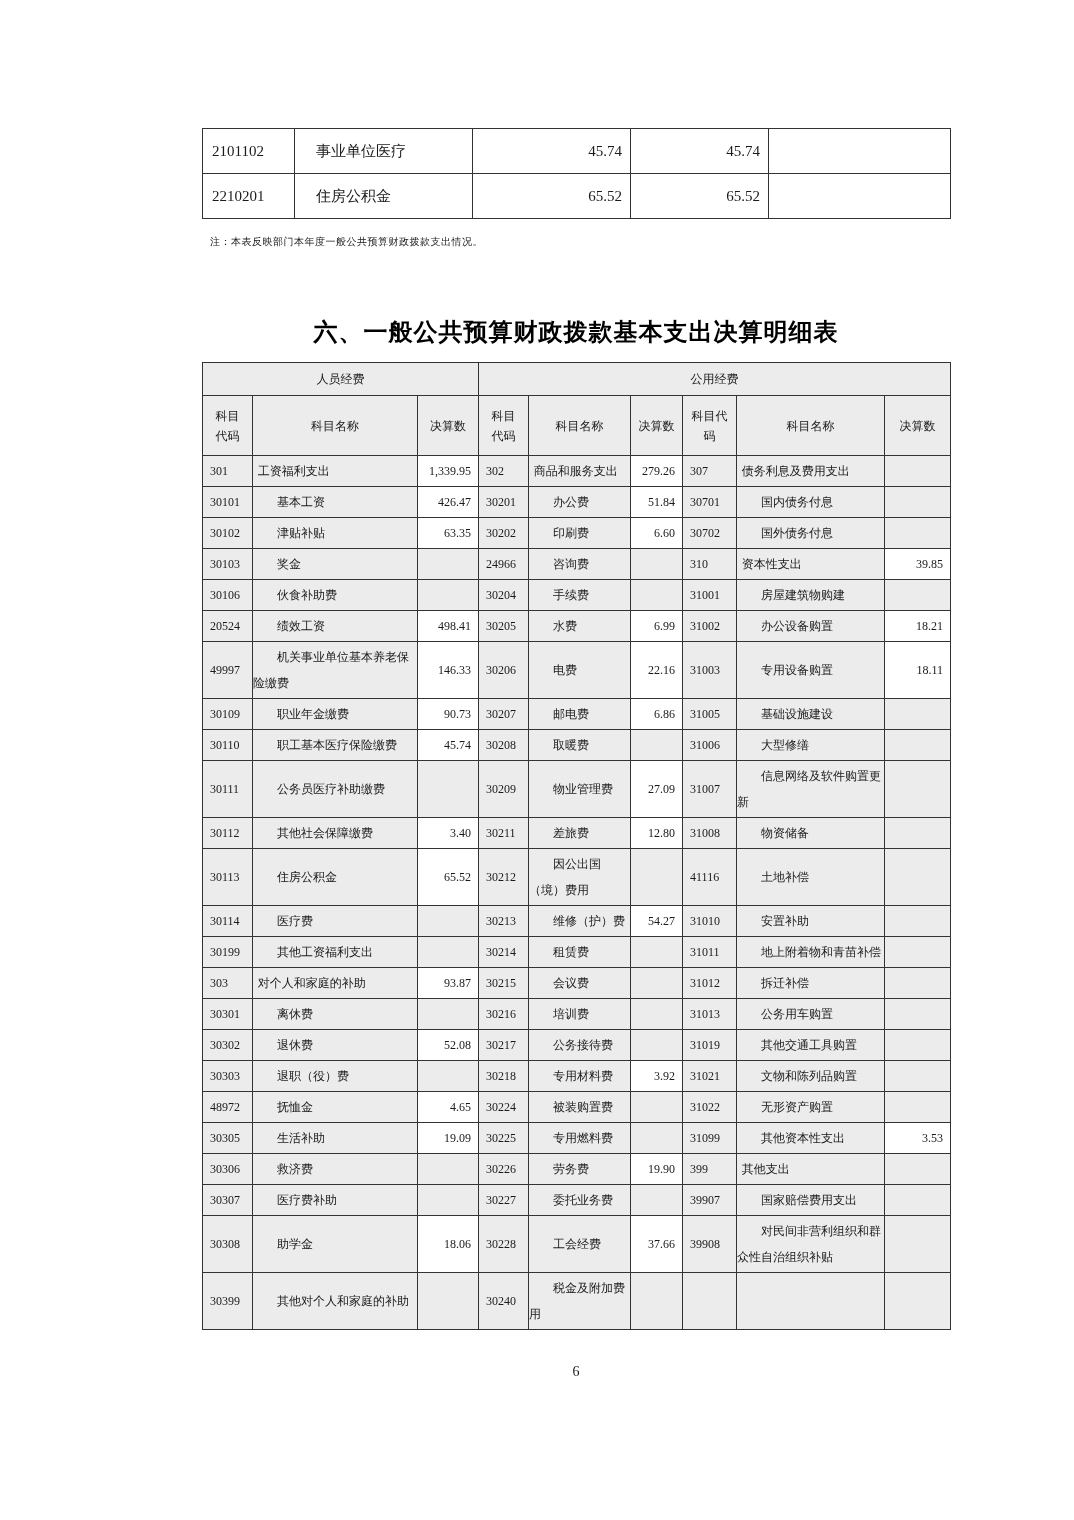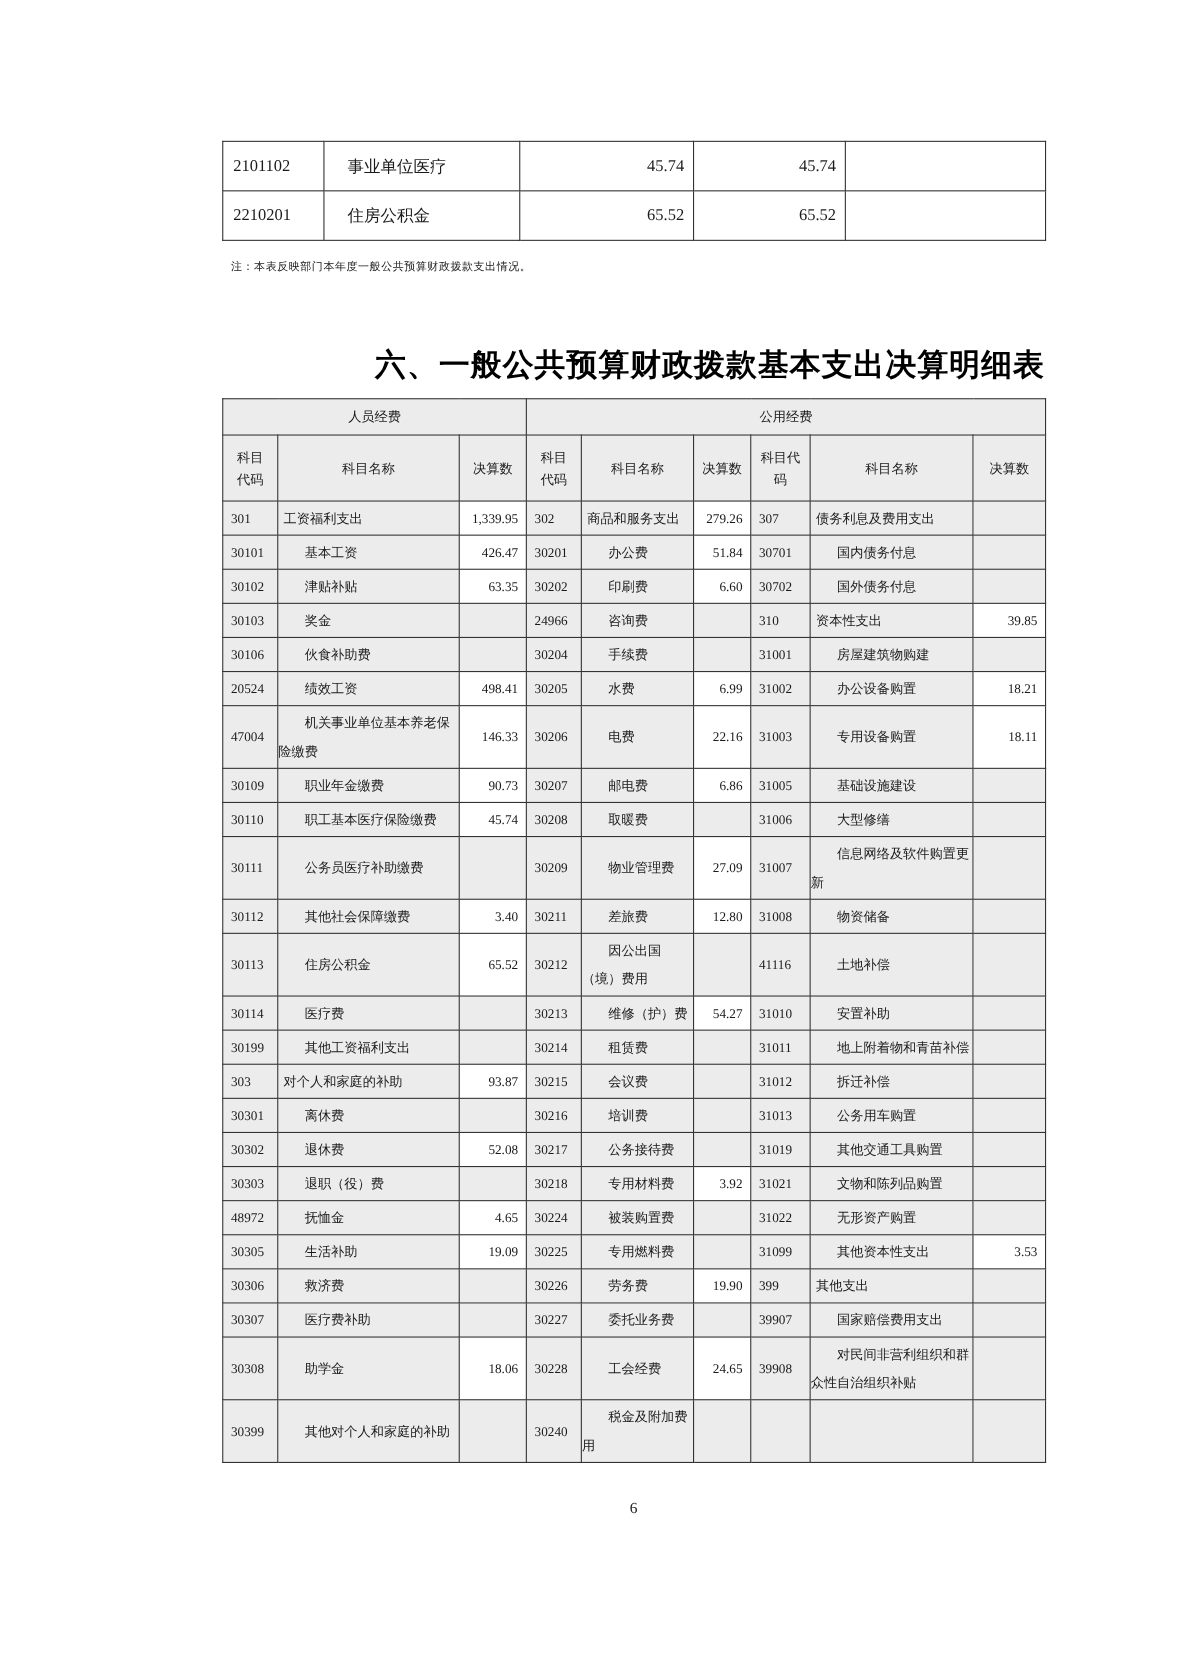"六、一般公共预算财政拨款基本支出决算明细表" .section-title { font-size: 28px -> 24px; text-align: right -> center }
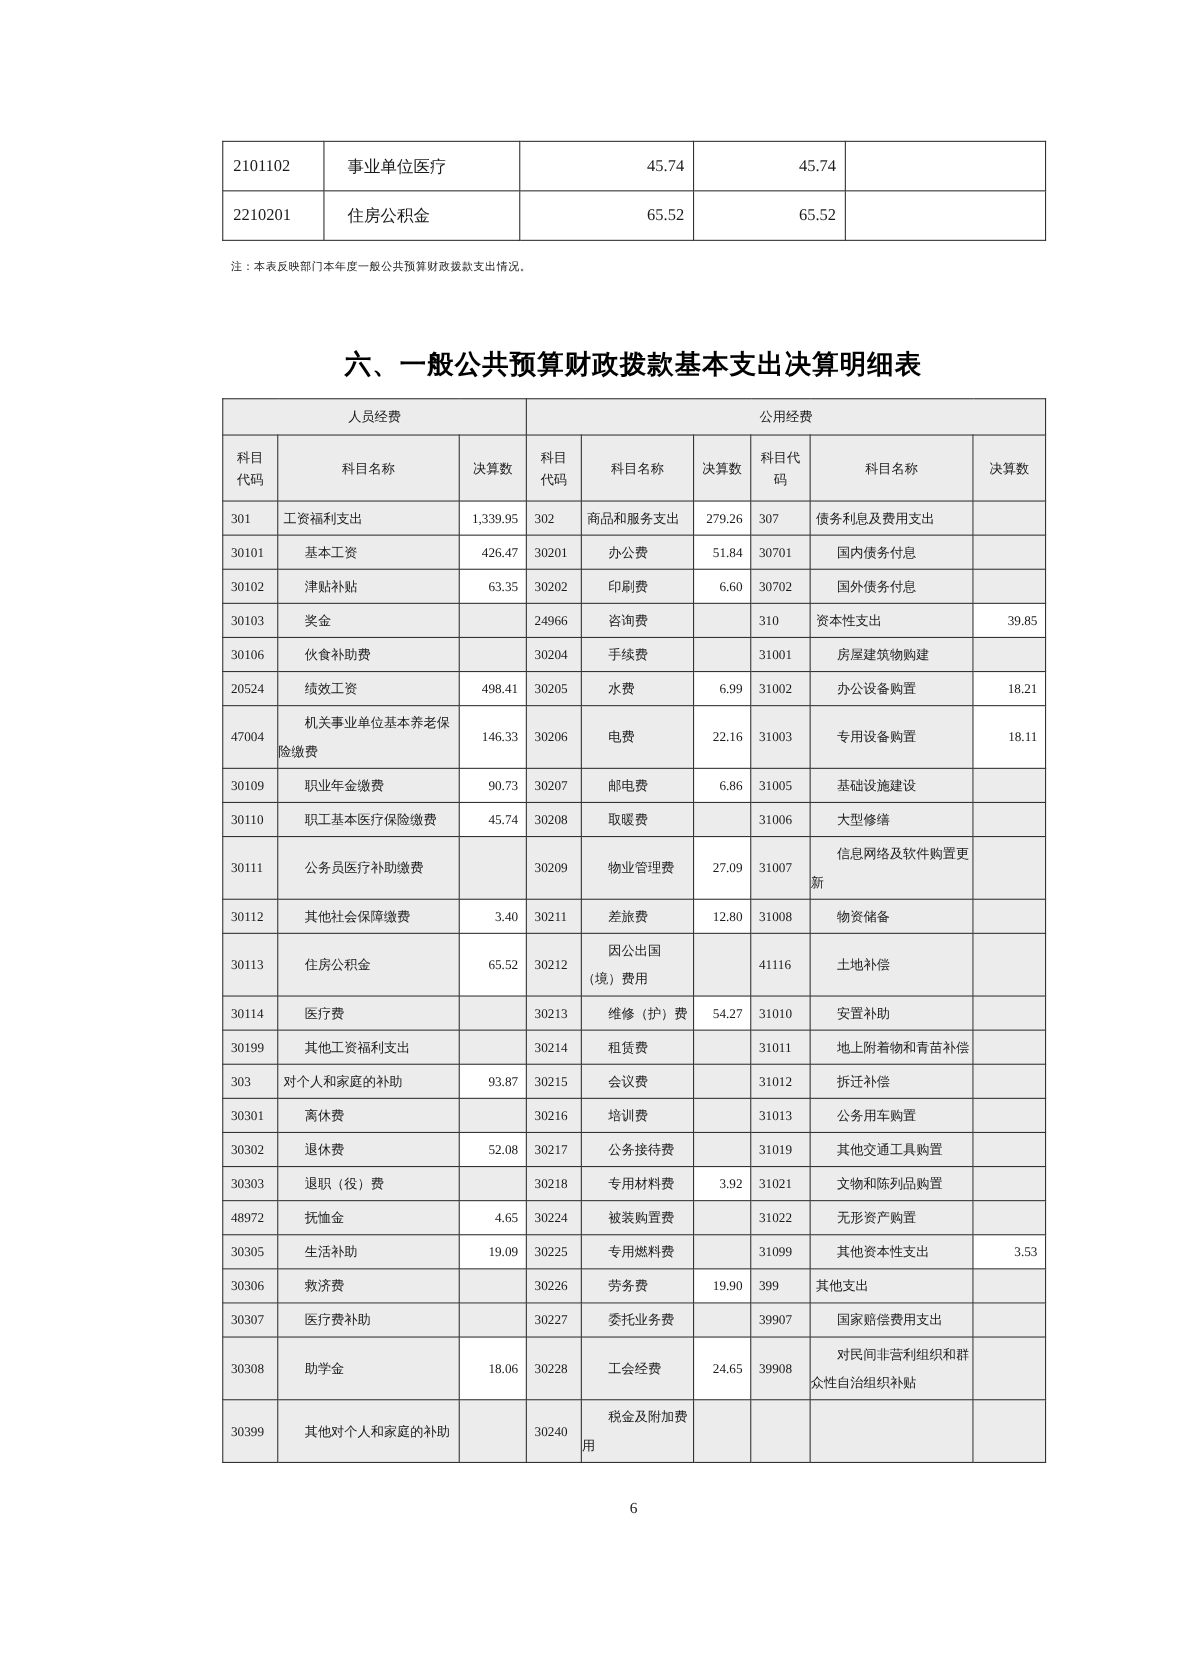"47004" td.code { text: 47004 -> 49997 }
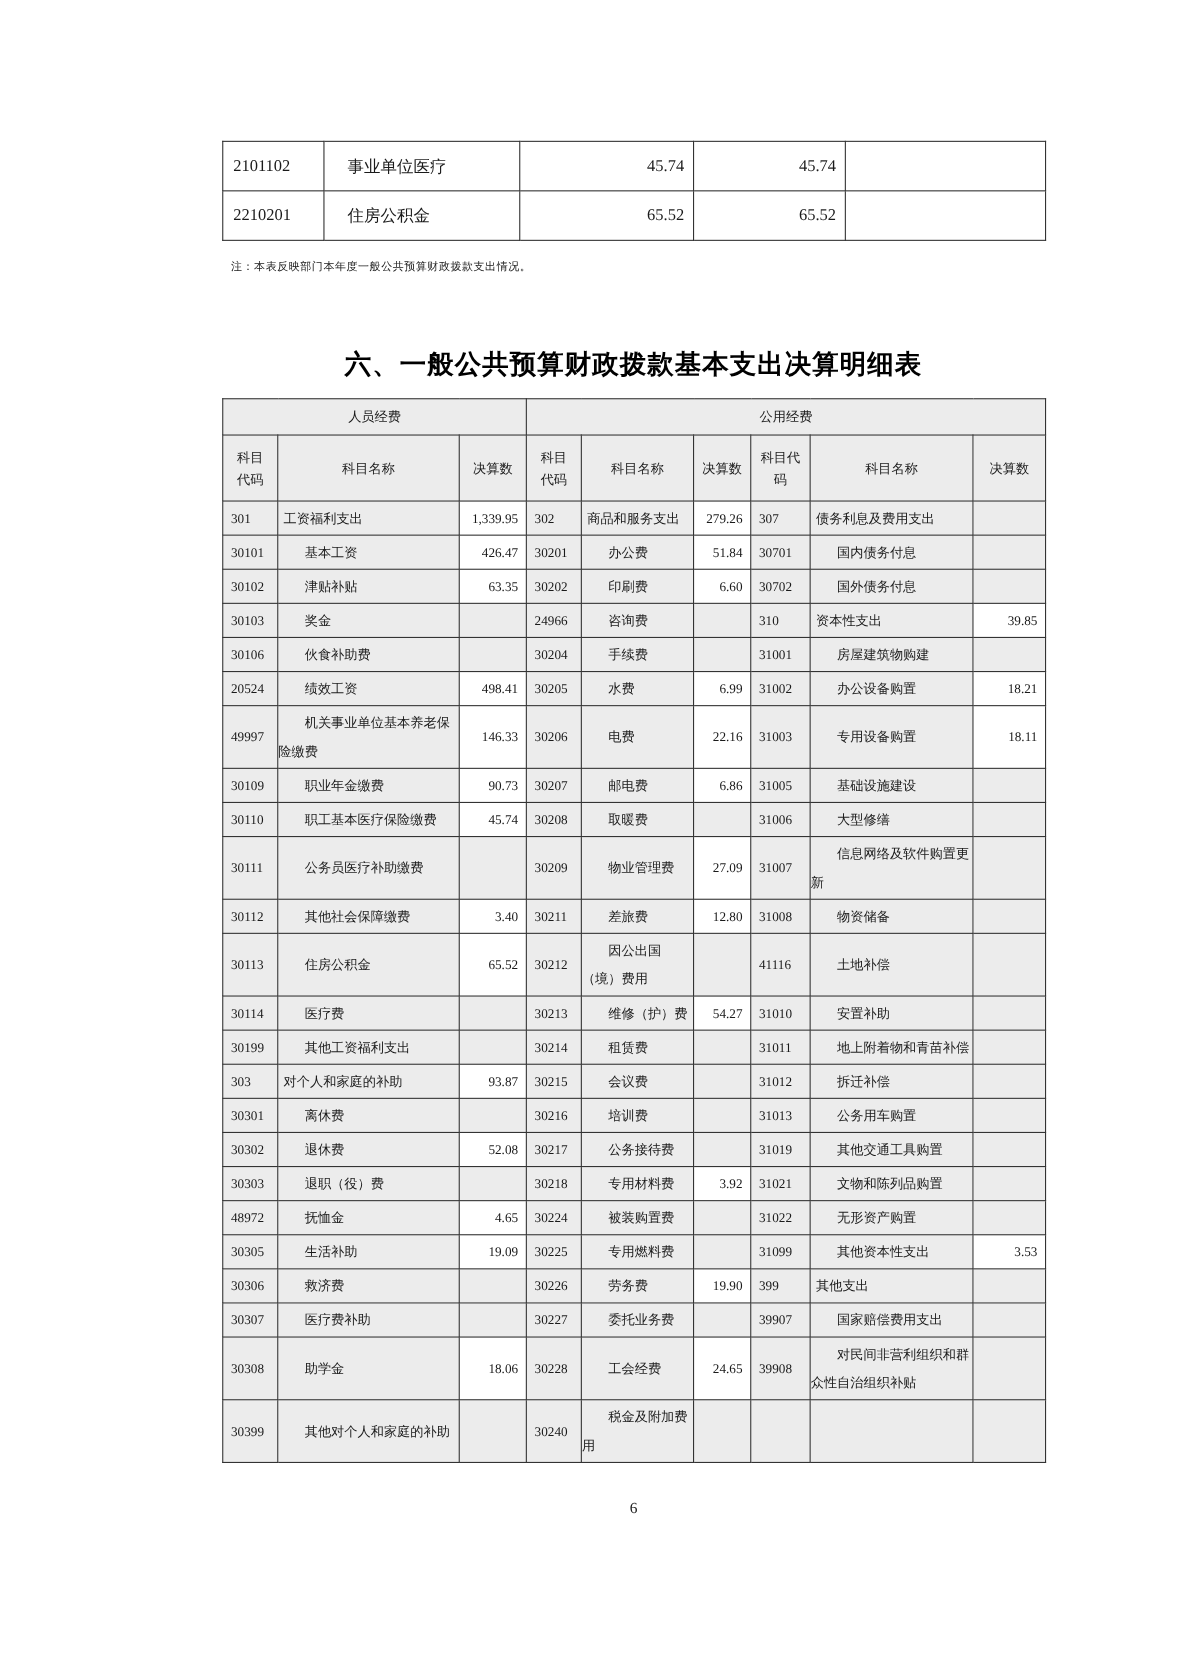"24.65" td.val { text: 24.65 -> 37.66 }
